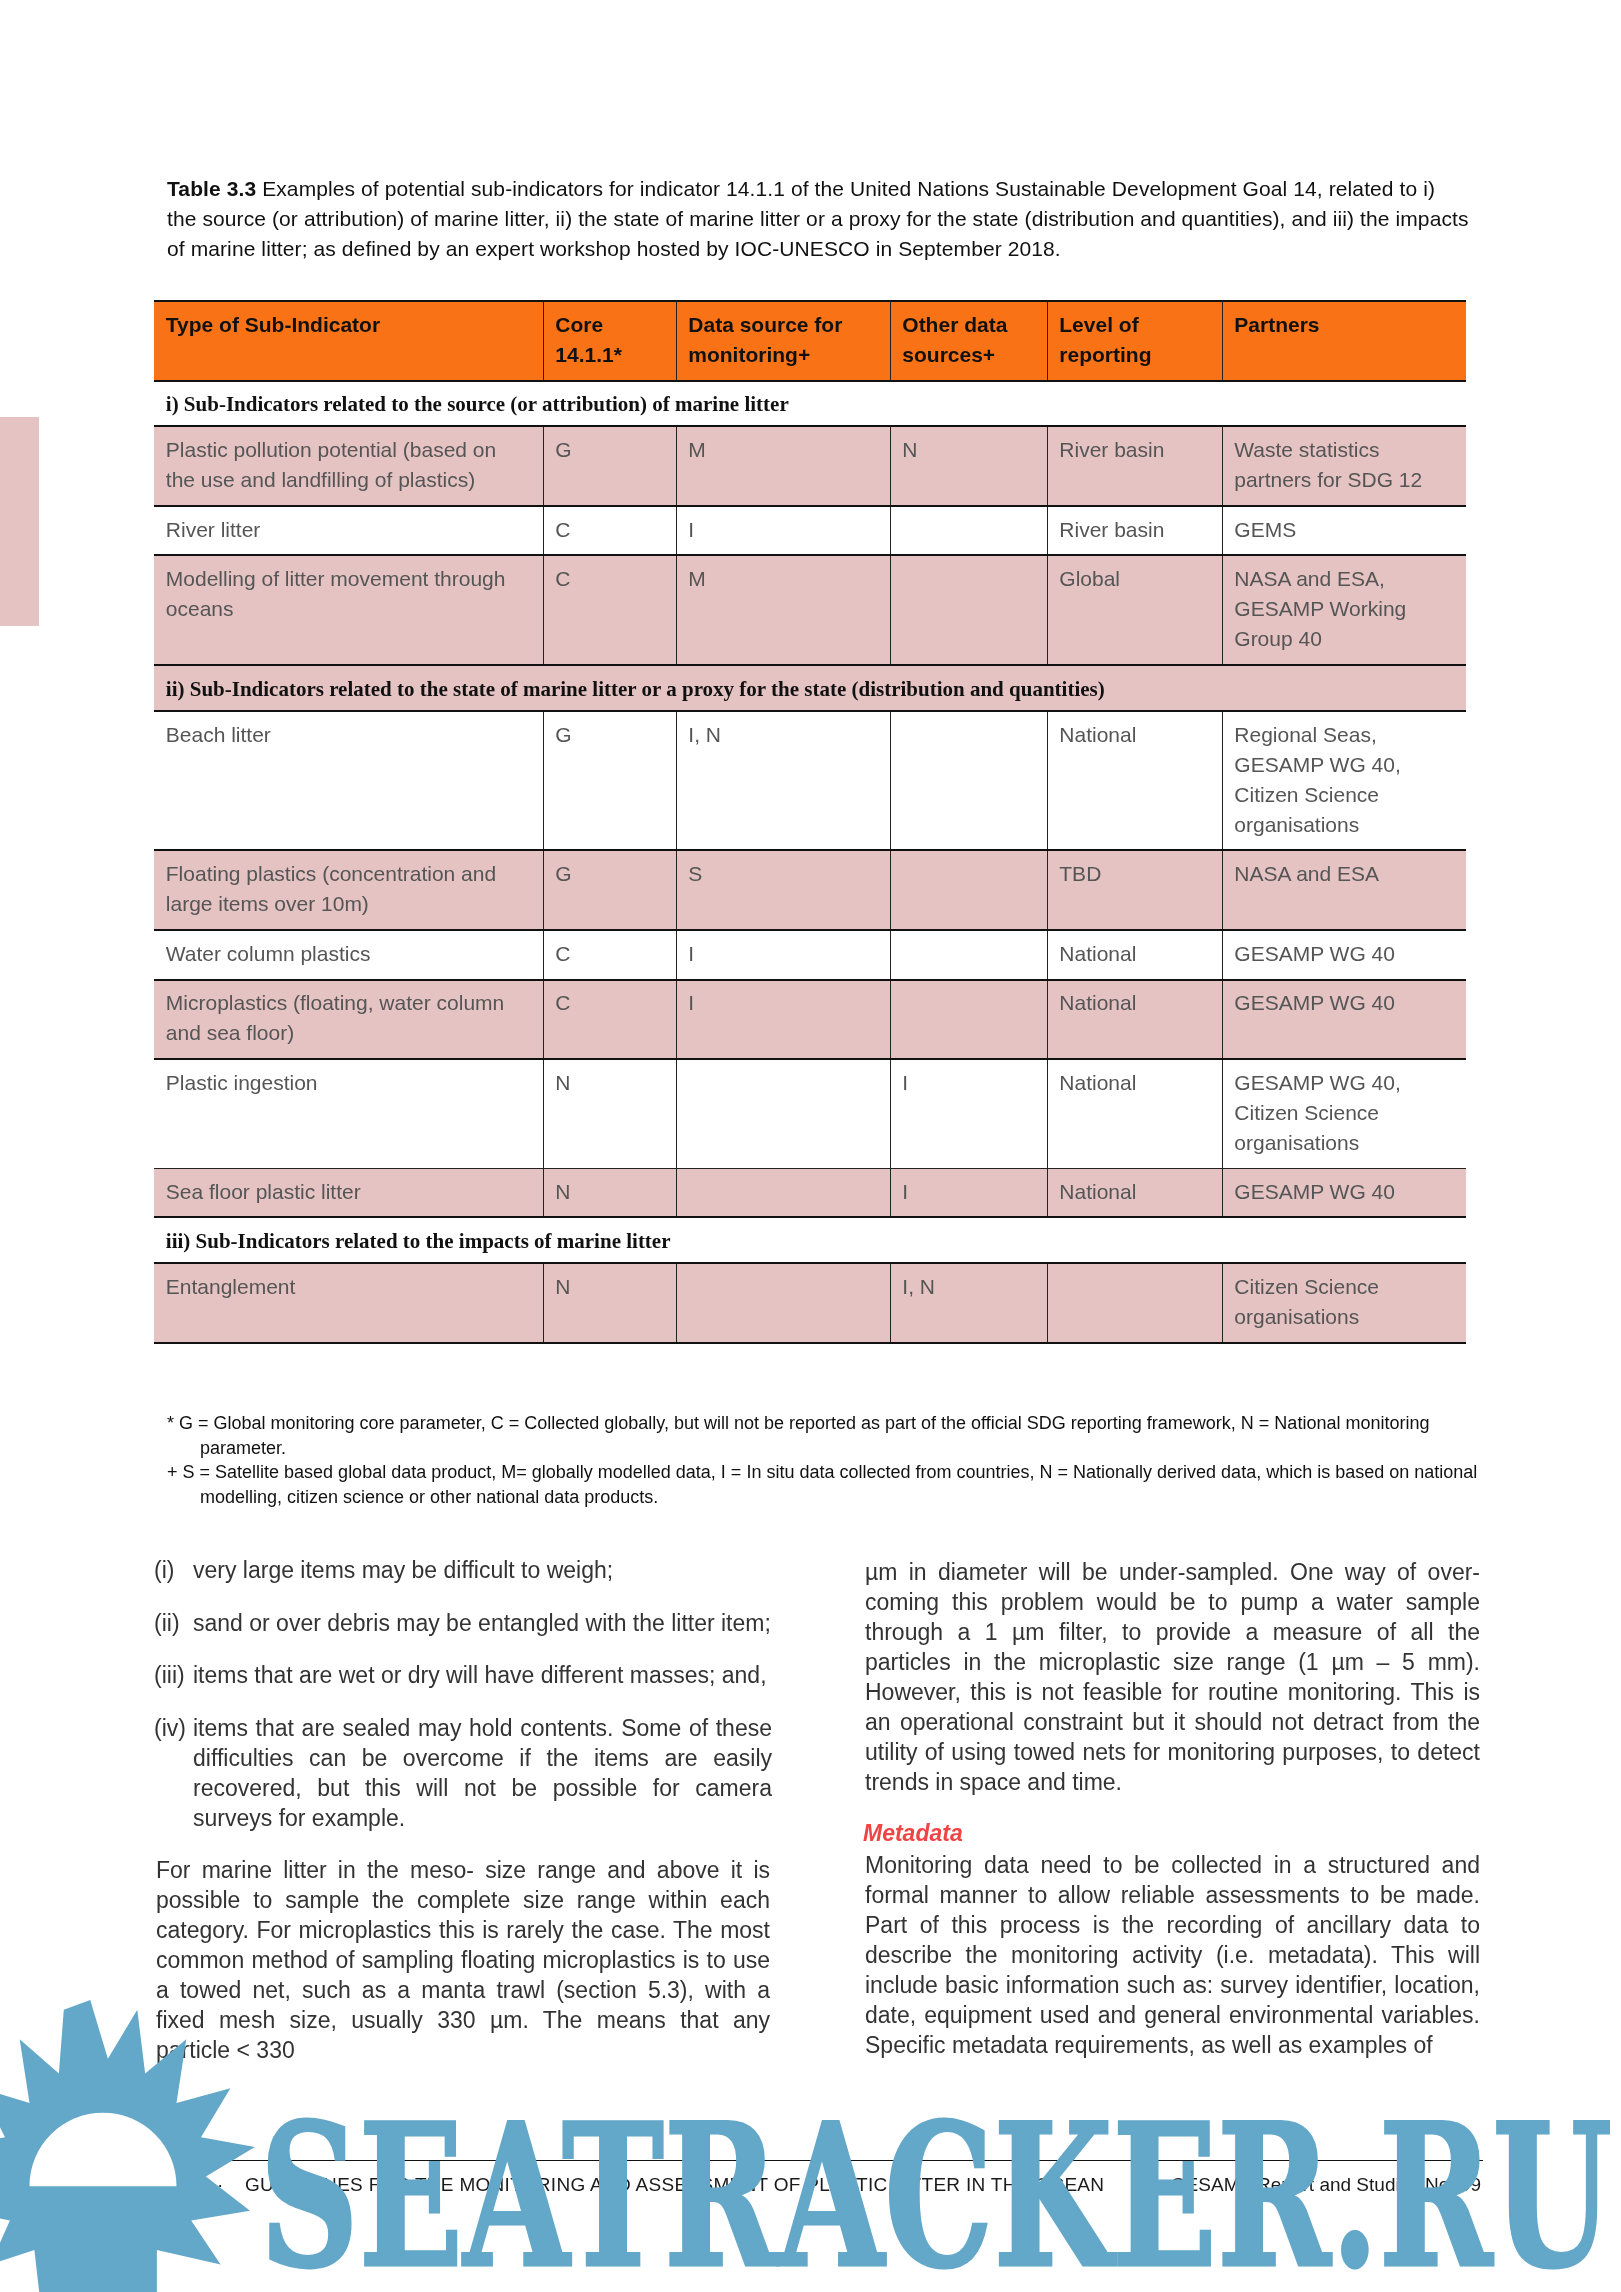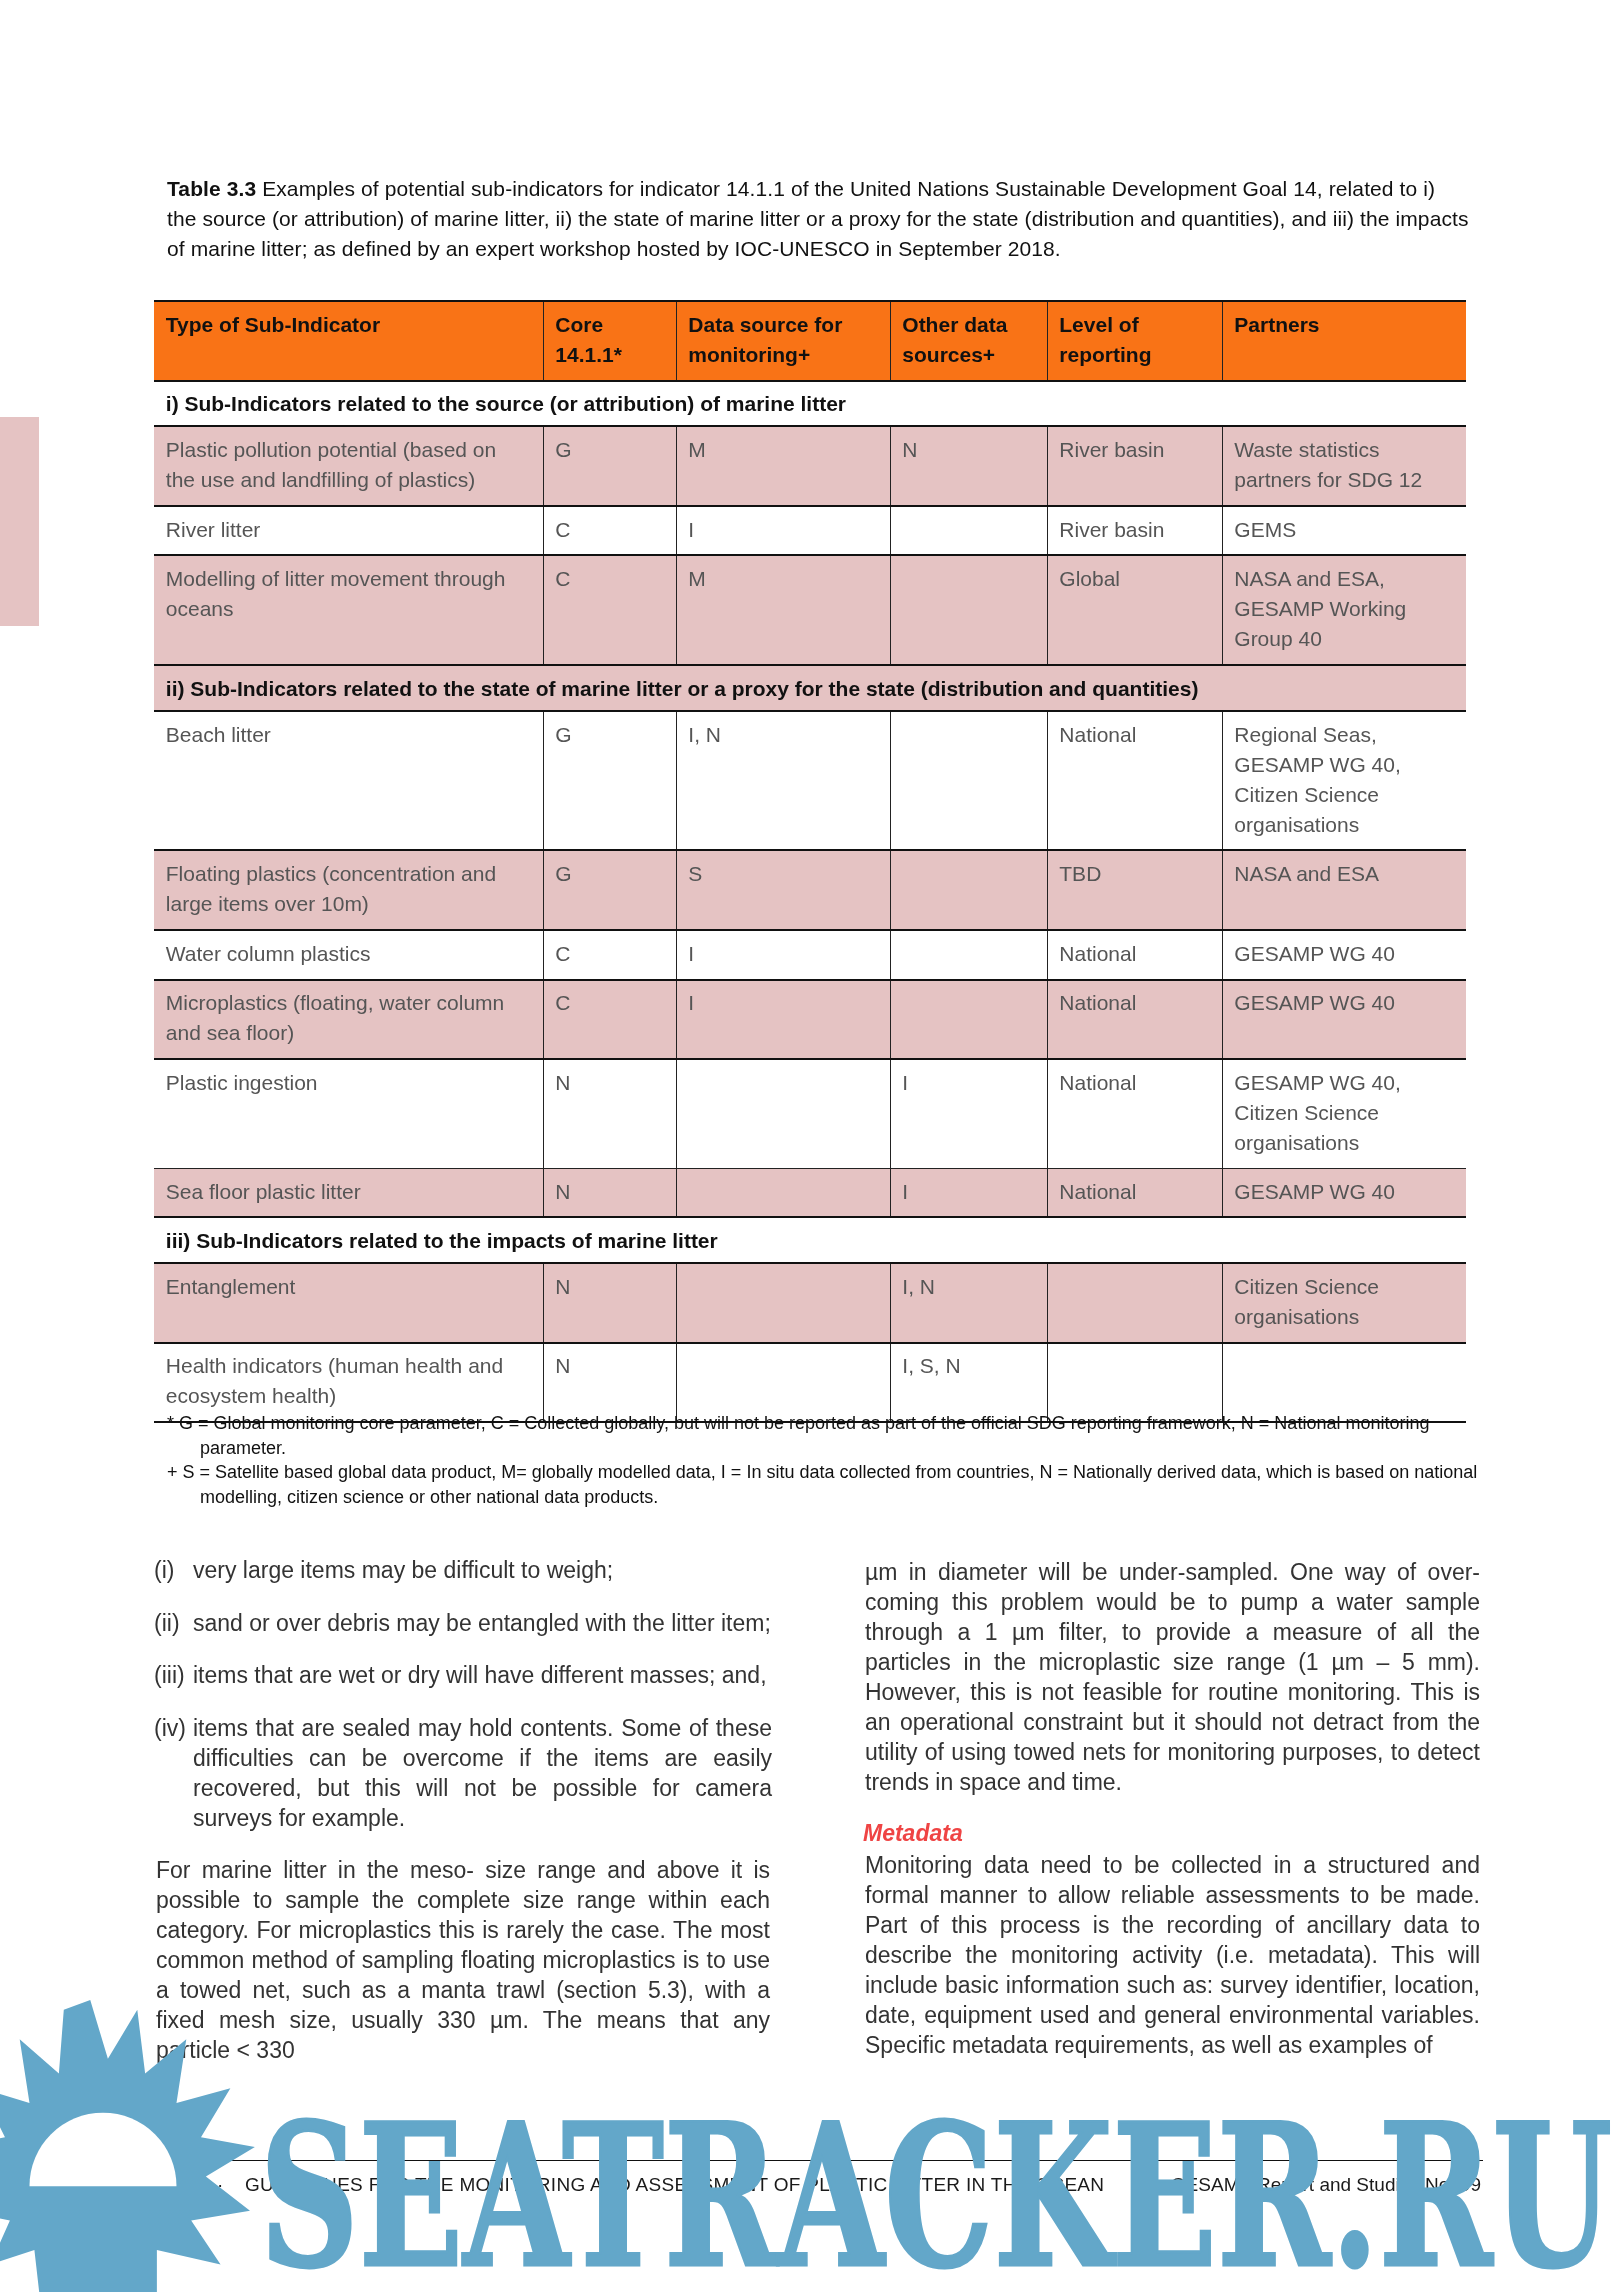"i) Sub-Indicators related to the" table.subind tr.section td { font-family: none -> Liberation Serif, serif }
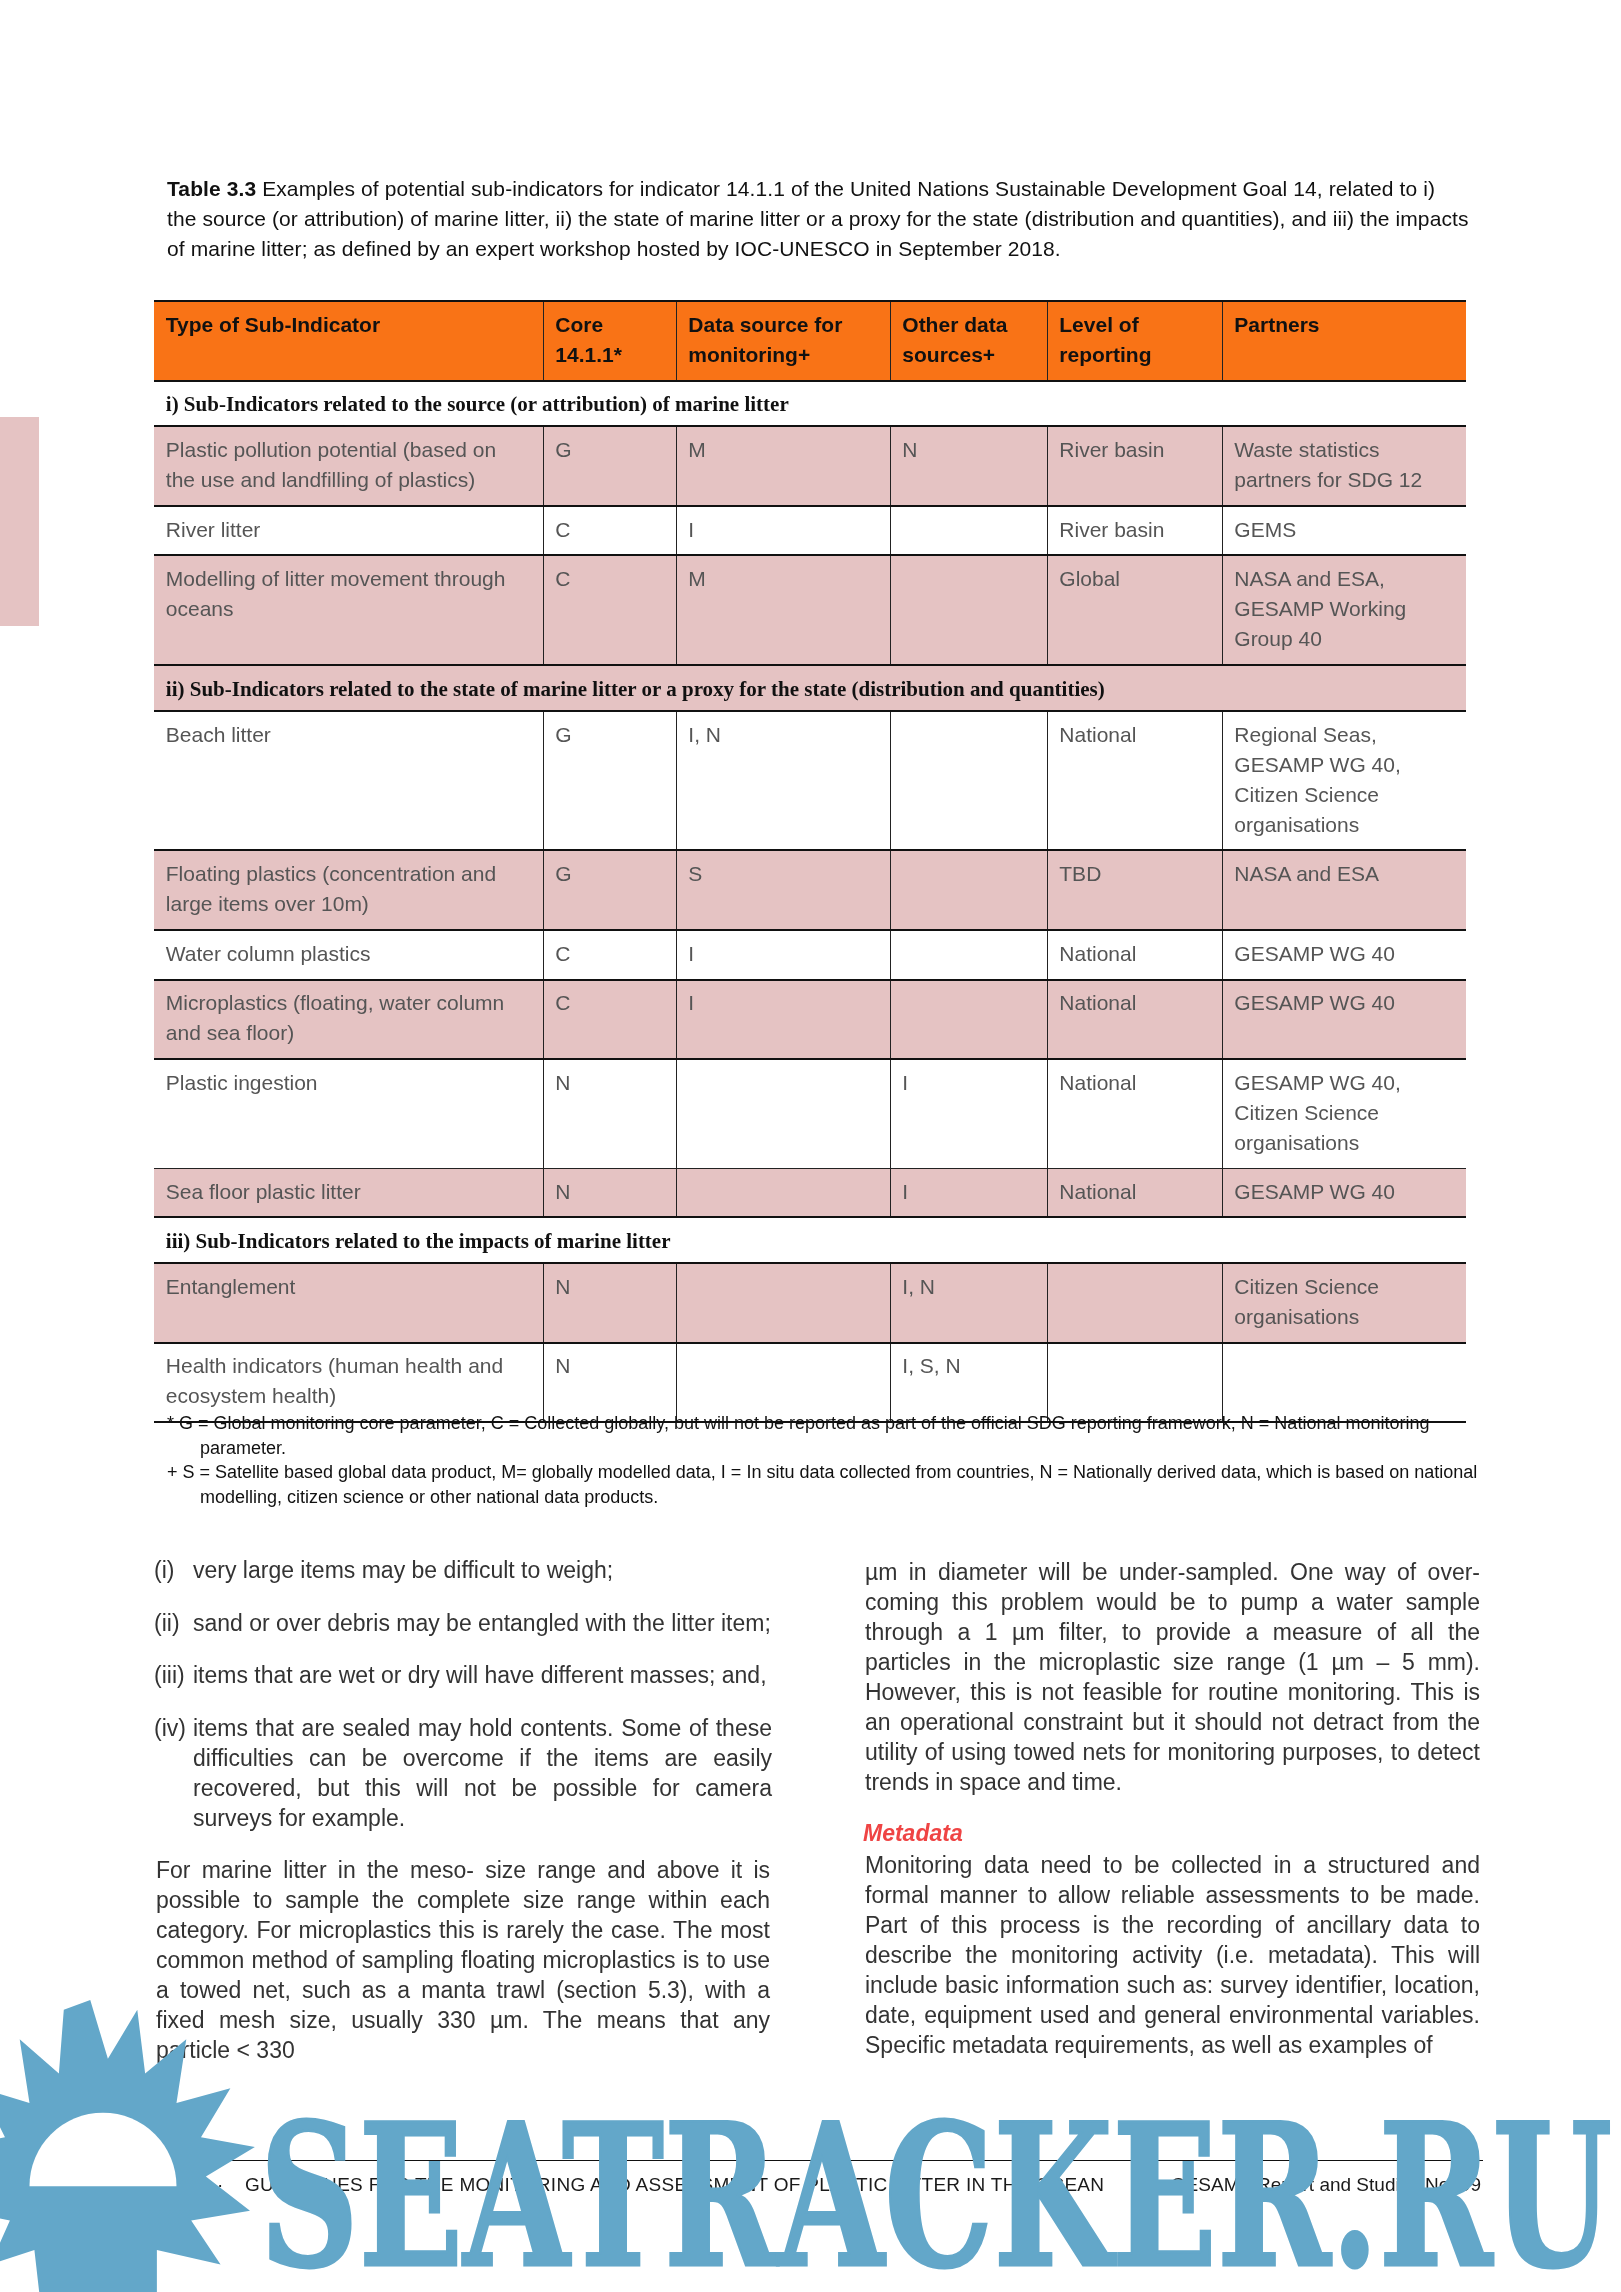"Health indicators (human health and" tr.row { html: <tr> <td>Health indicators (human health and ecosystem health)</td> <td>N</td> <td></td> <td>I, S, N</td> <td></td> <td></td> </tr> -> none }
